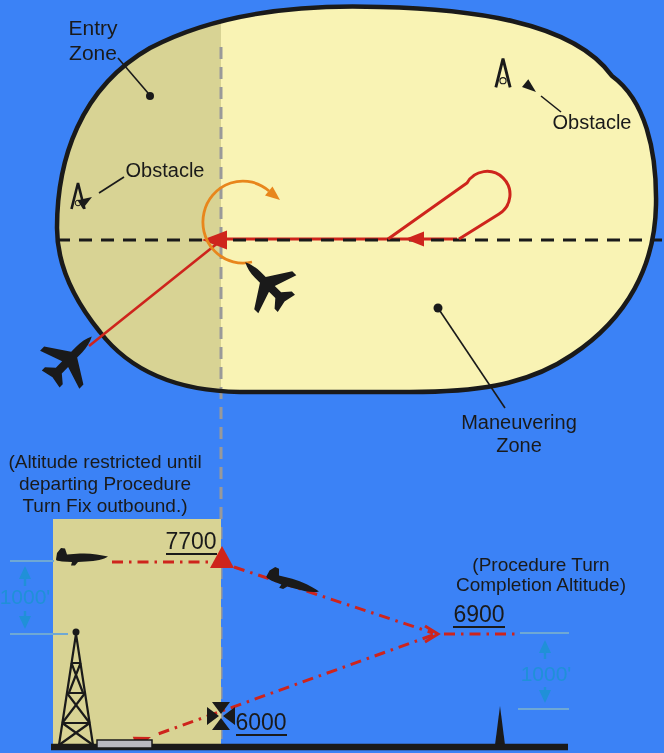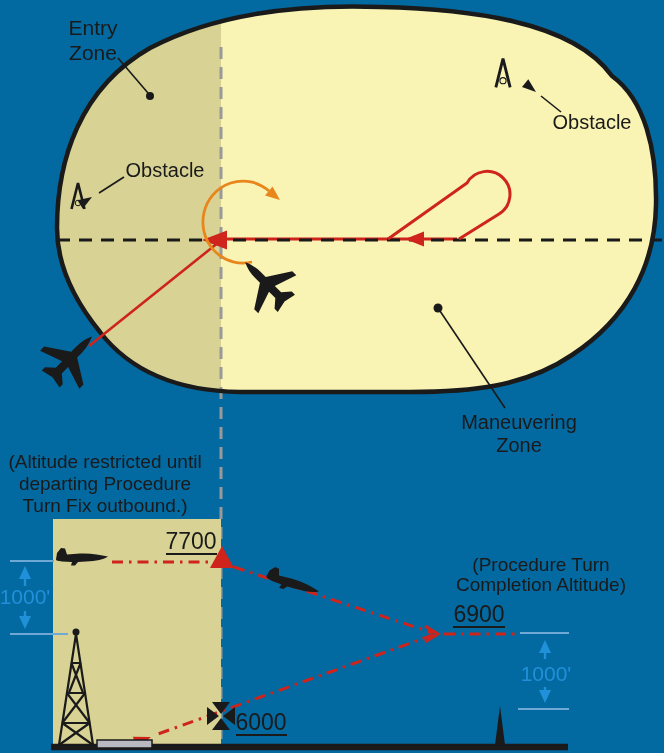"Entry" .stage { background: #0369a1 -> #3b82f6 }
